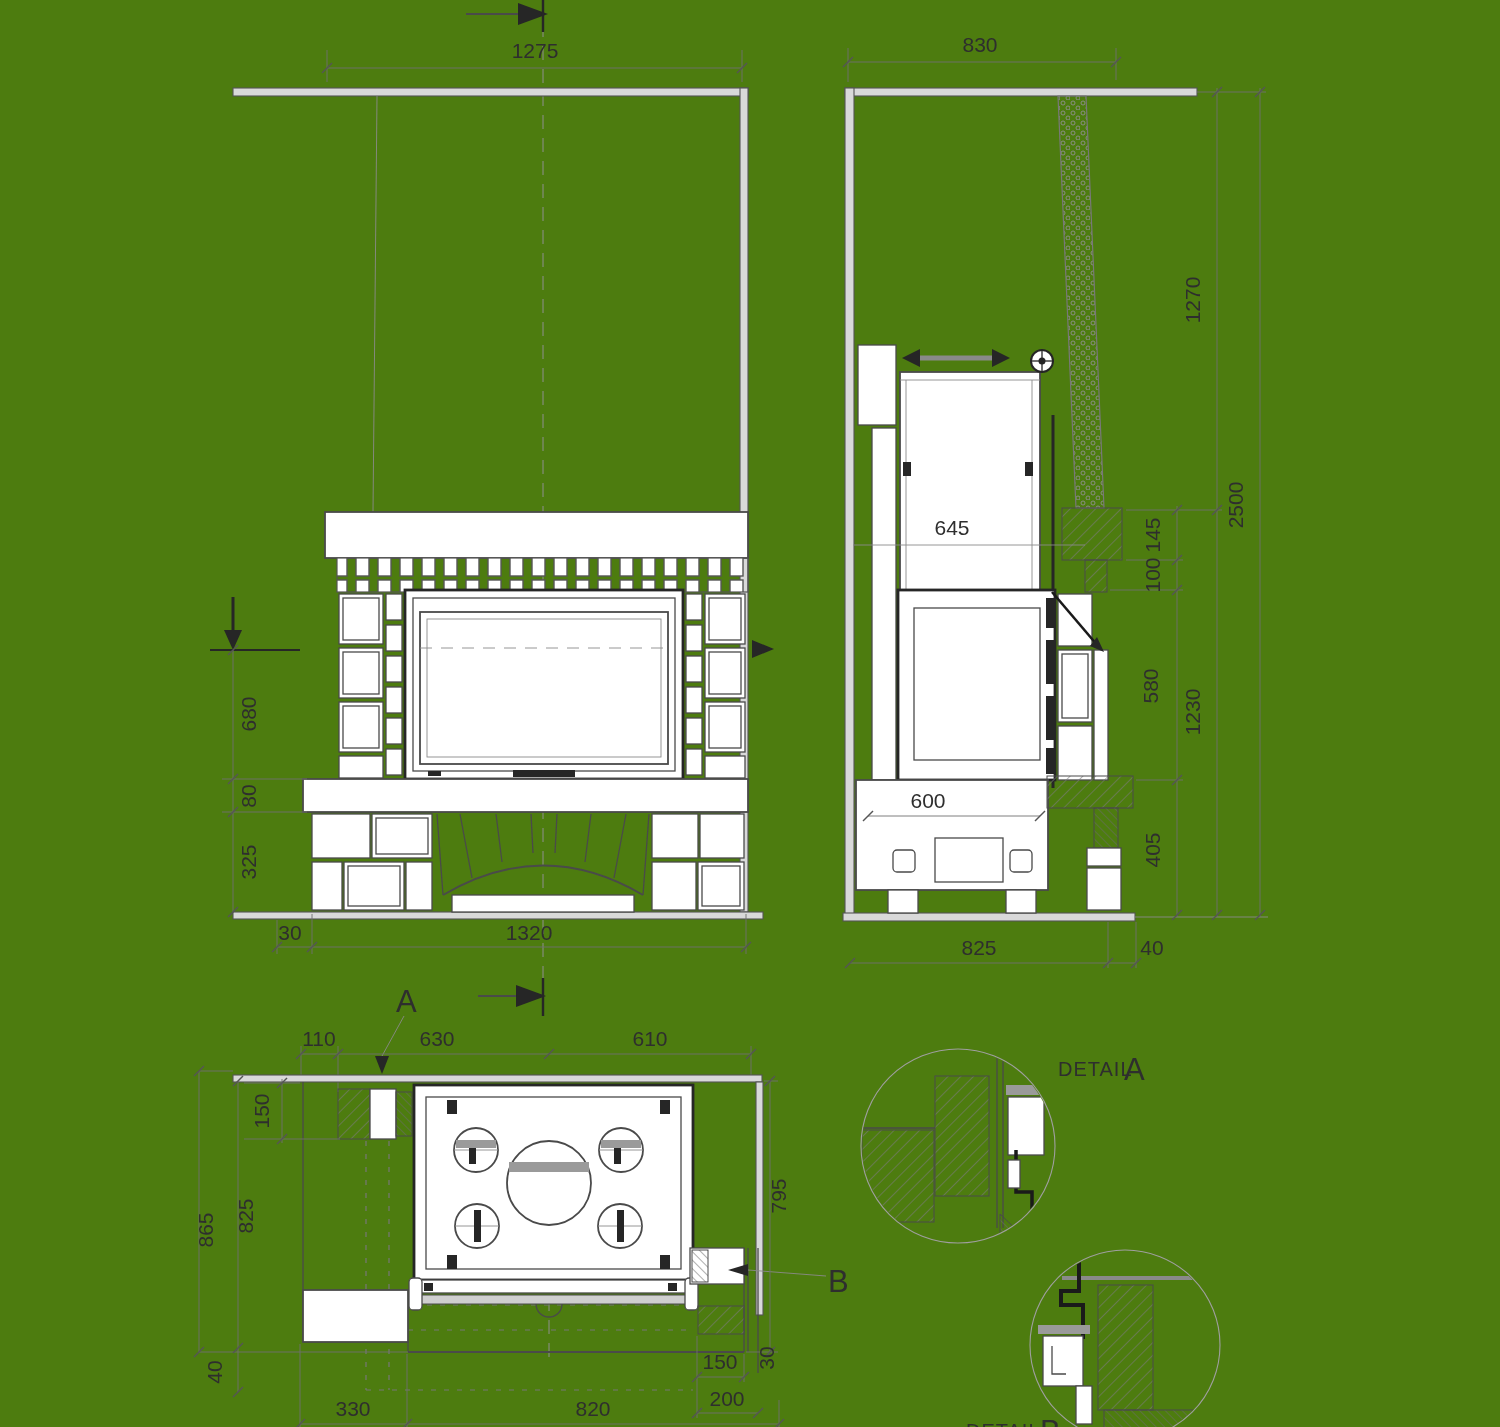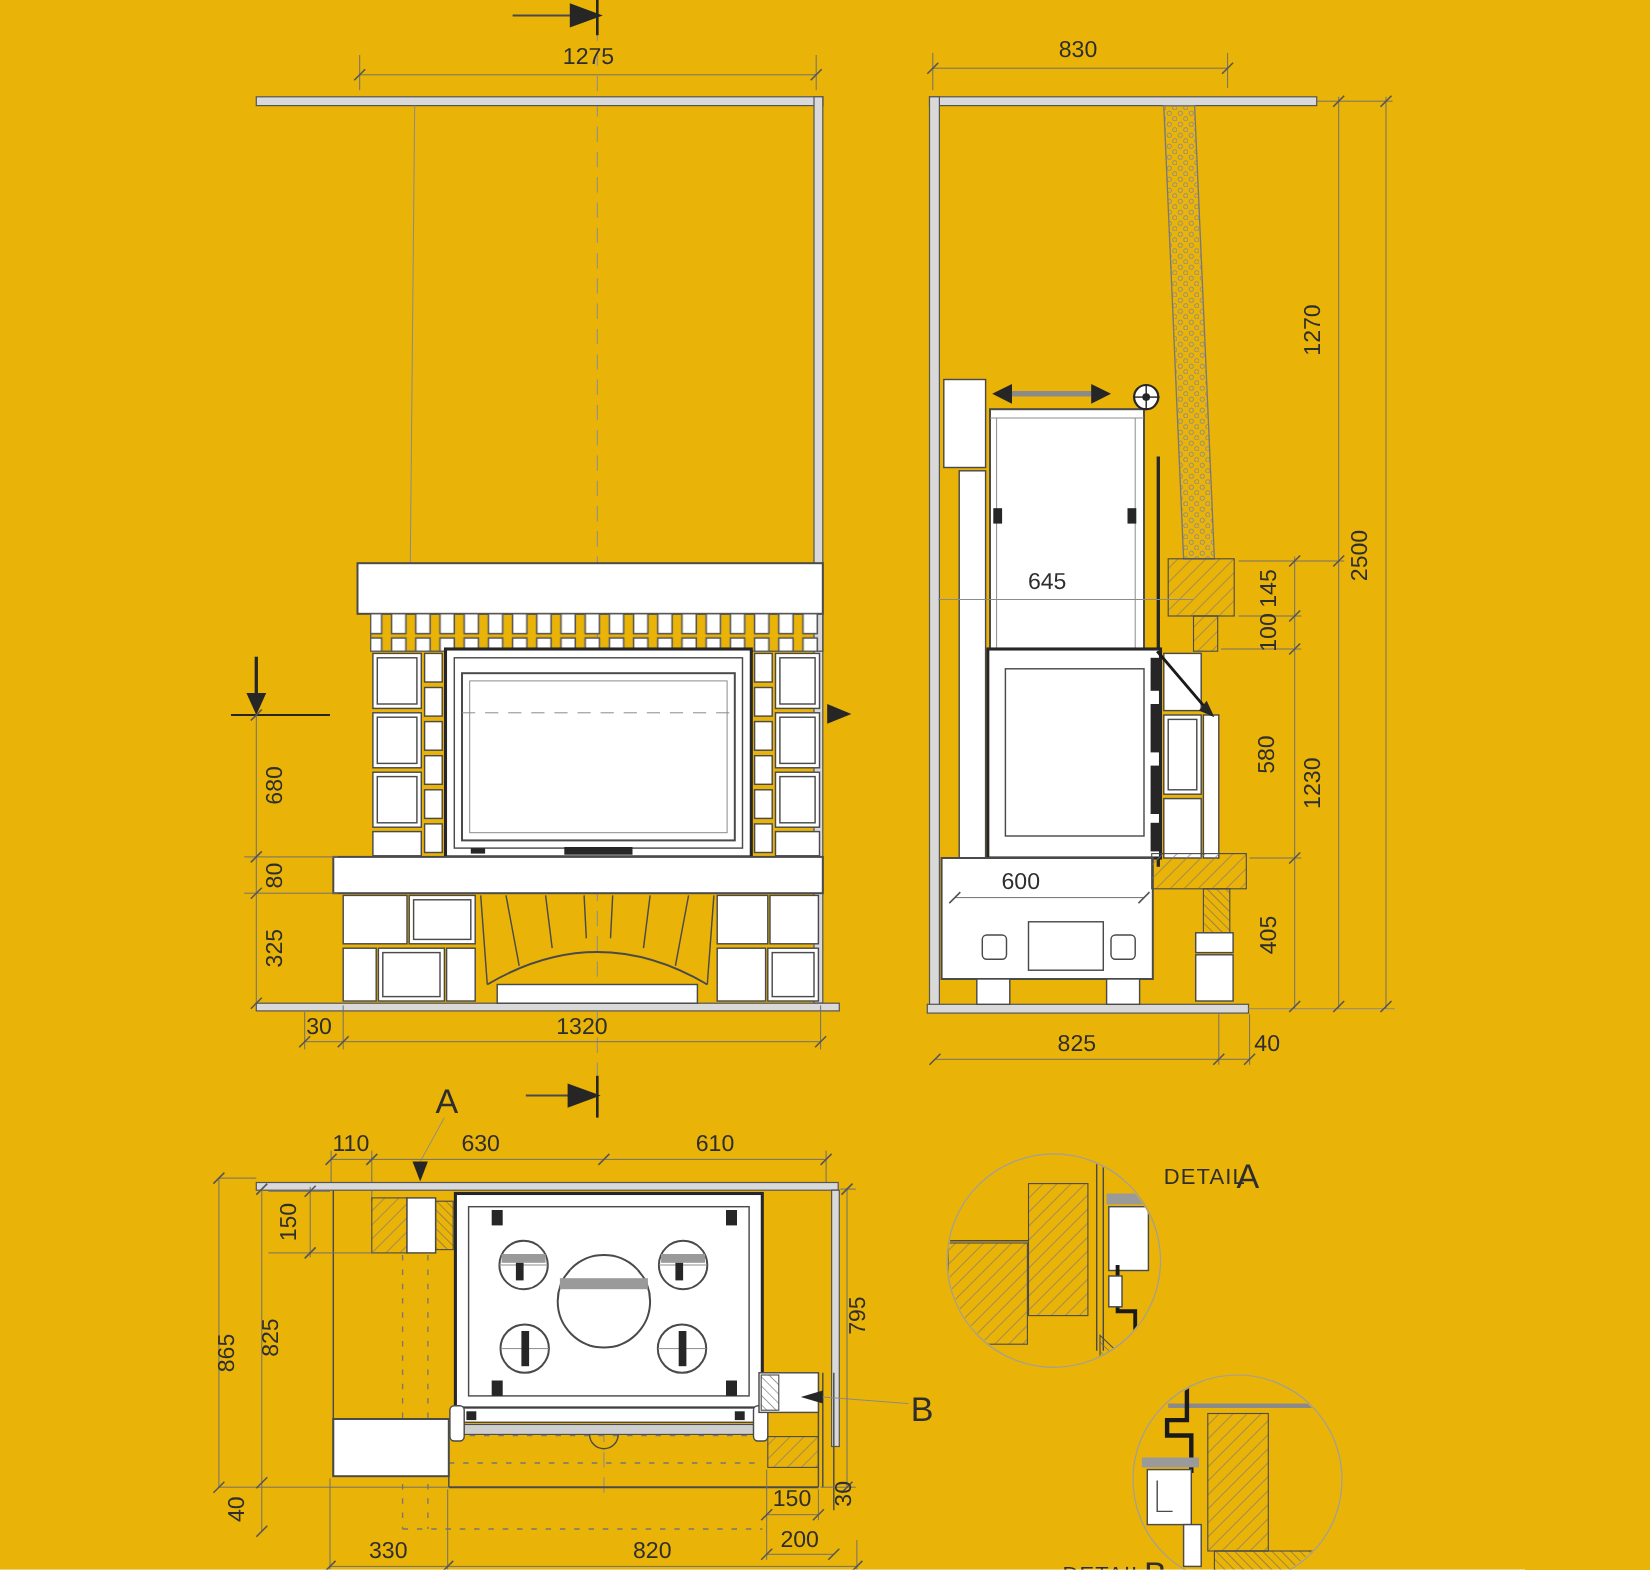"1275" .page { background: #eab308 -> #4d7c0f }
